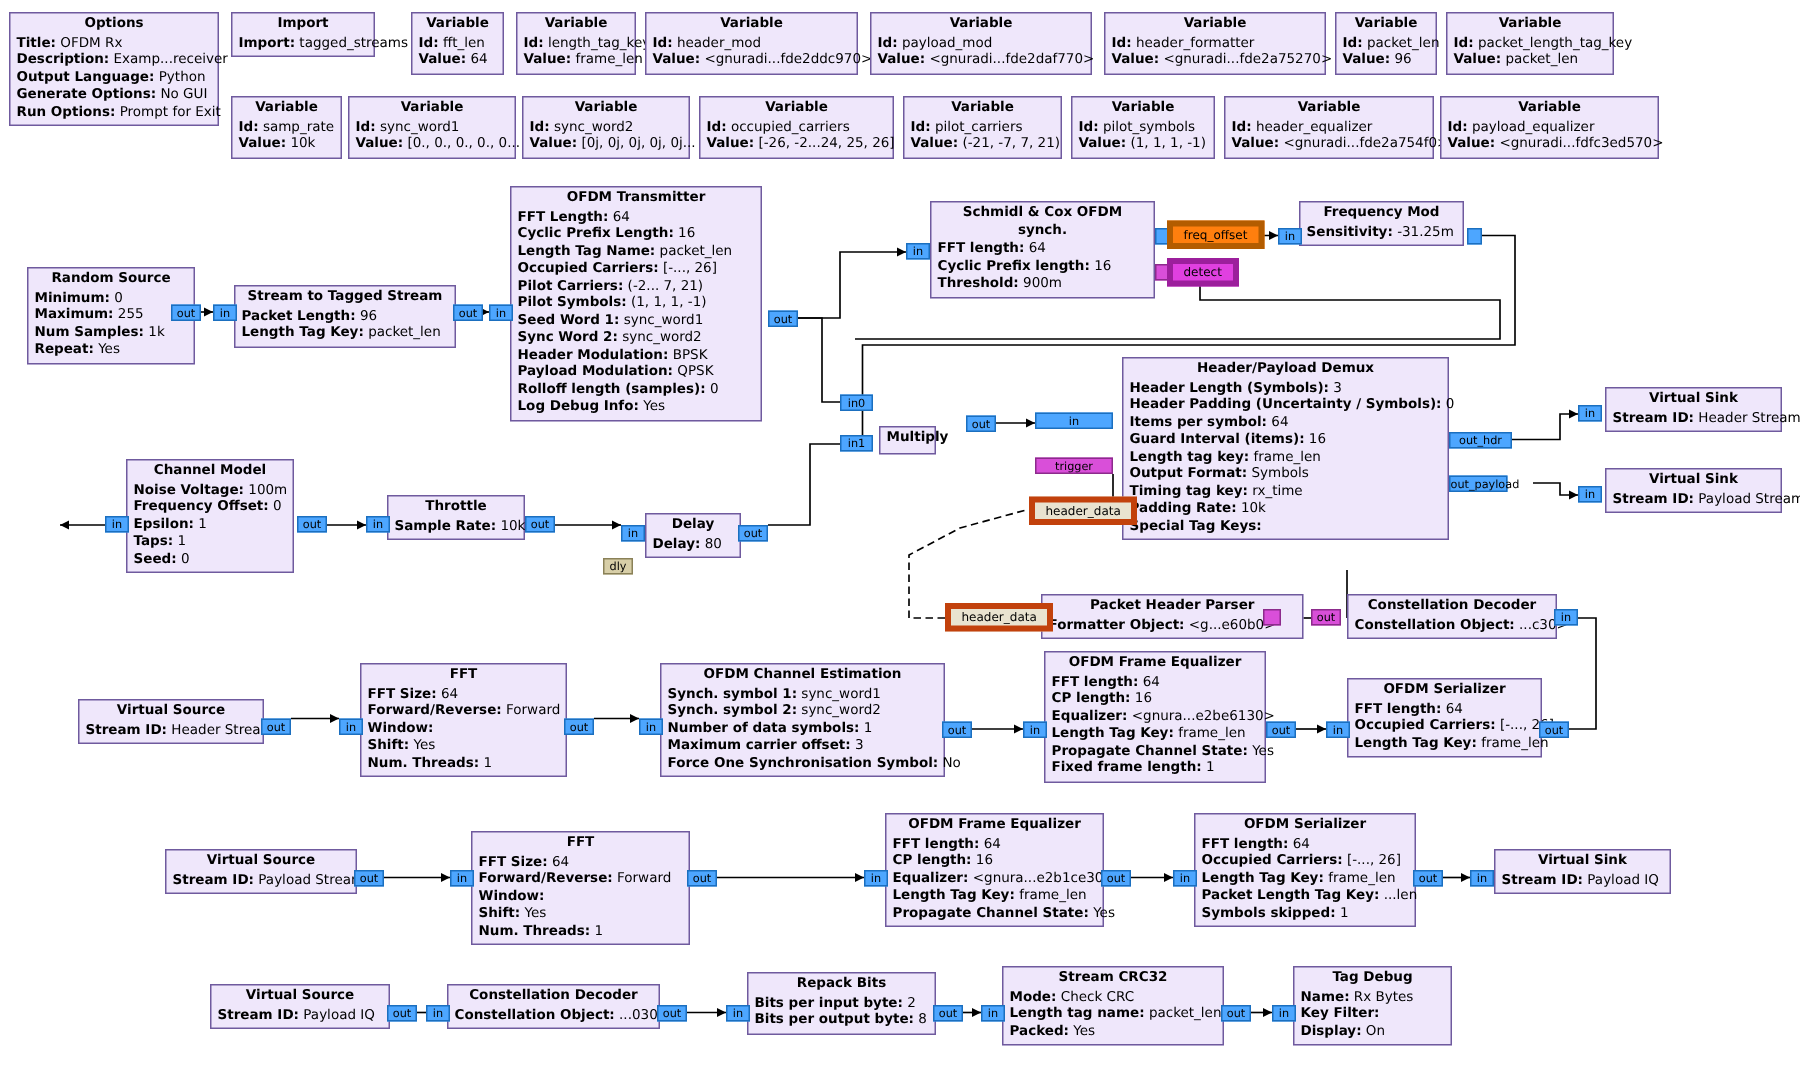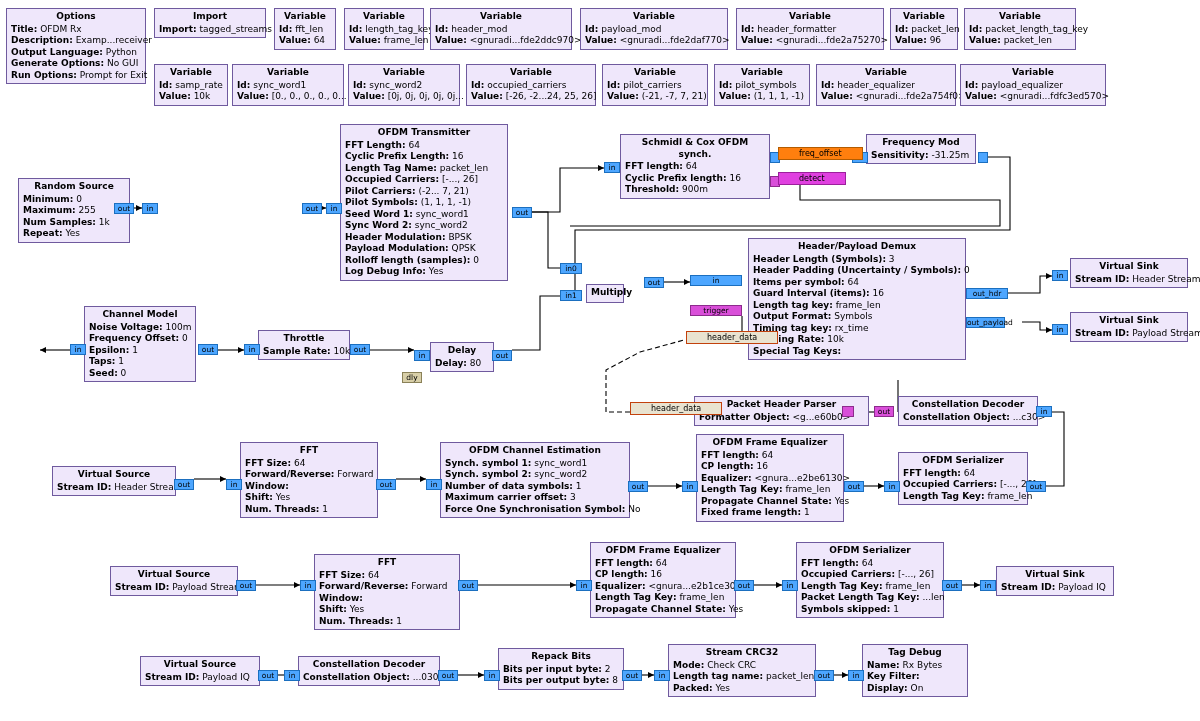"Import" div.block { width: 112px -> 96px }
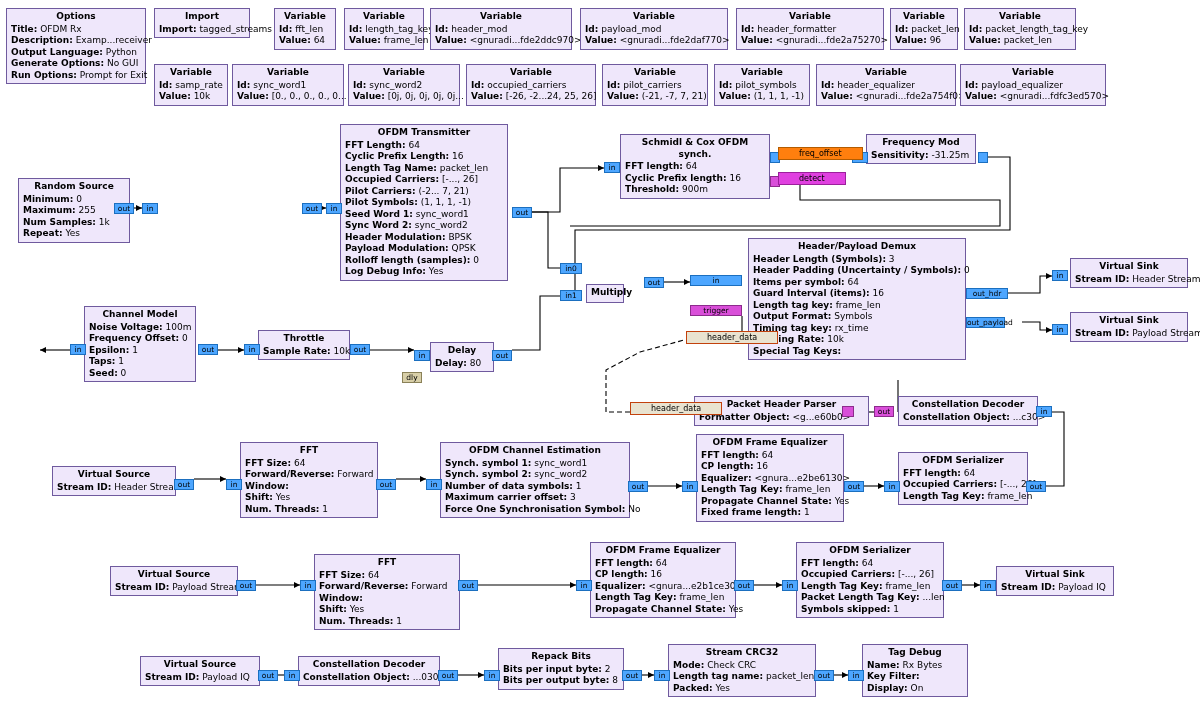"freq_offset" .lbl { border: 1px solid #c2410c -> 4px solid #c2410c; padding: 1px 20px -> 1px 7px }
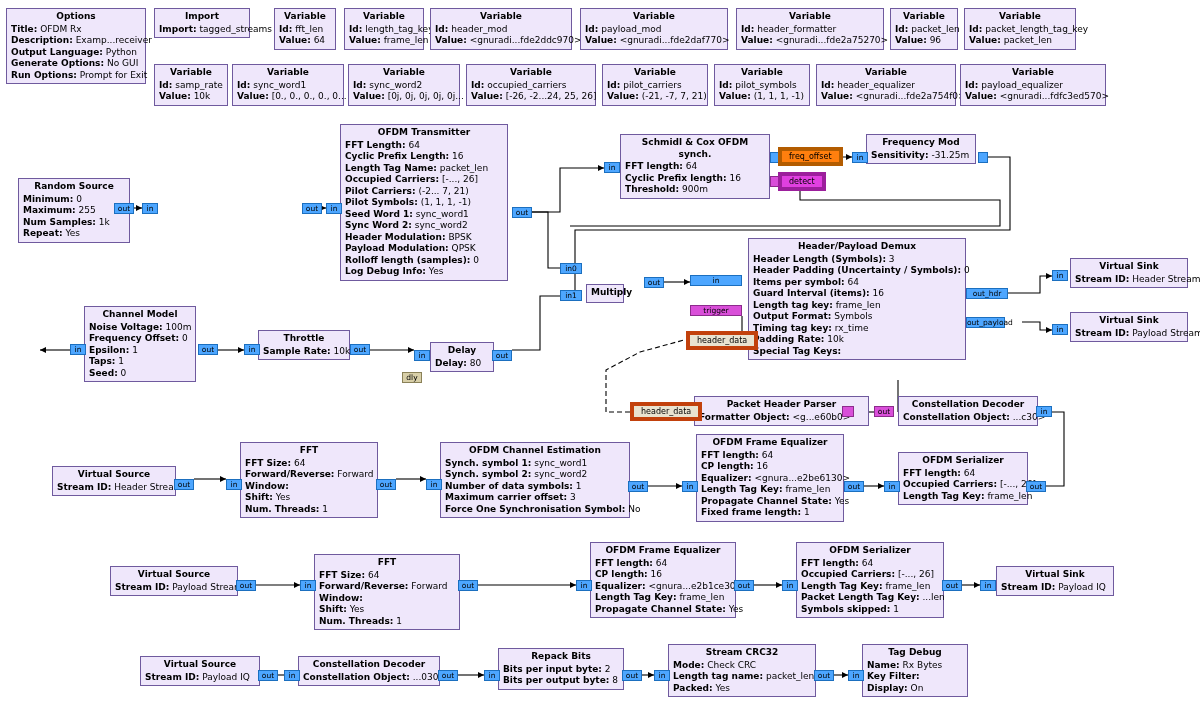"Stream to Tagged Stream" div.block { html: none -> <div> <span>Stream to Tagged Stream</span> <div><span>Packet Length:</span> <span>96</span></div> <div><span>Length Tag Key:</span> <span>packet_len</span></div> </div> }
